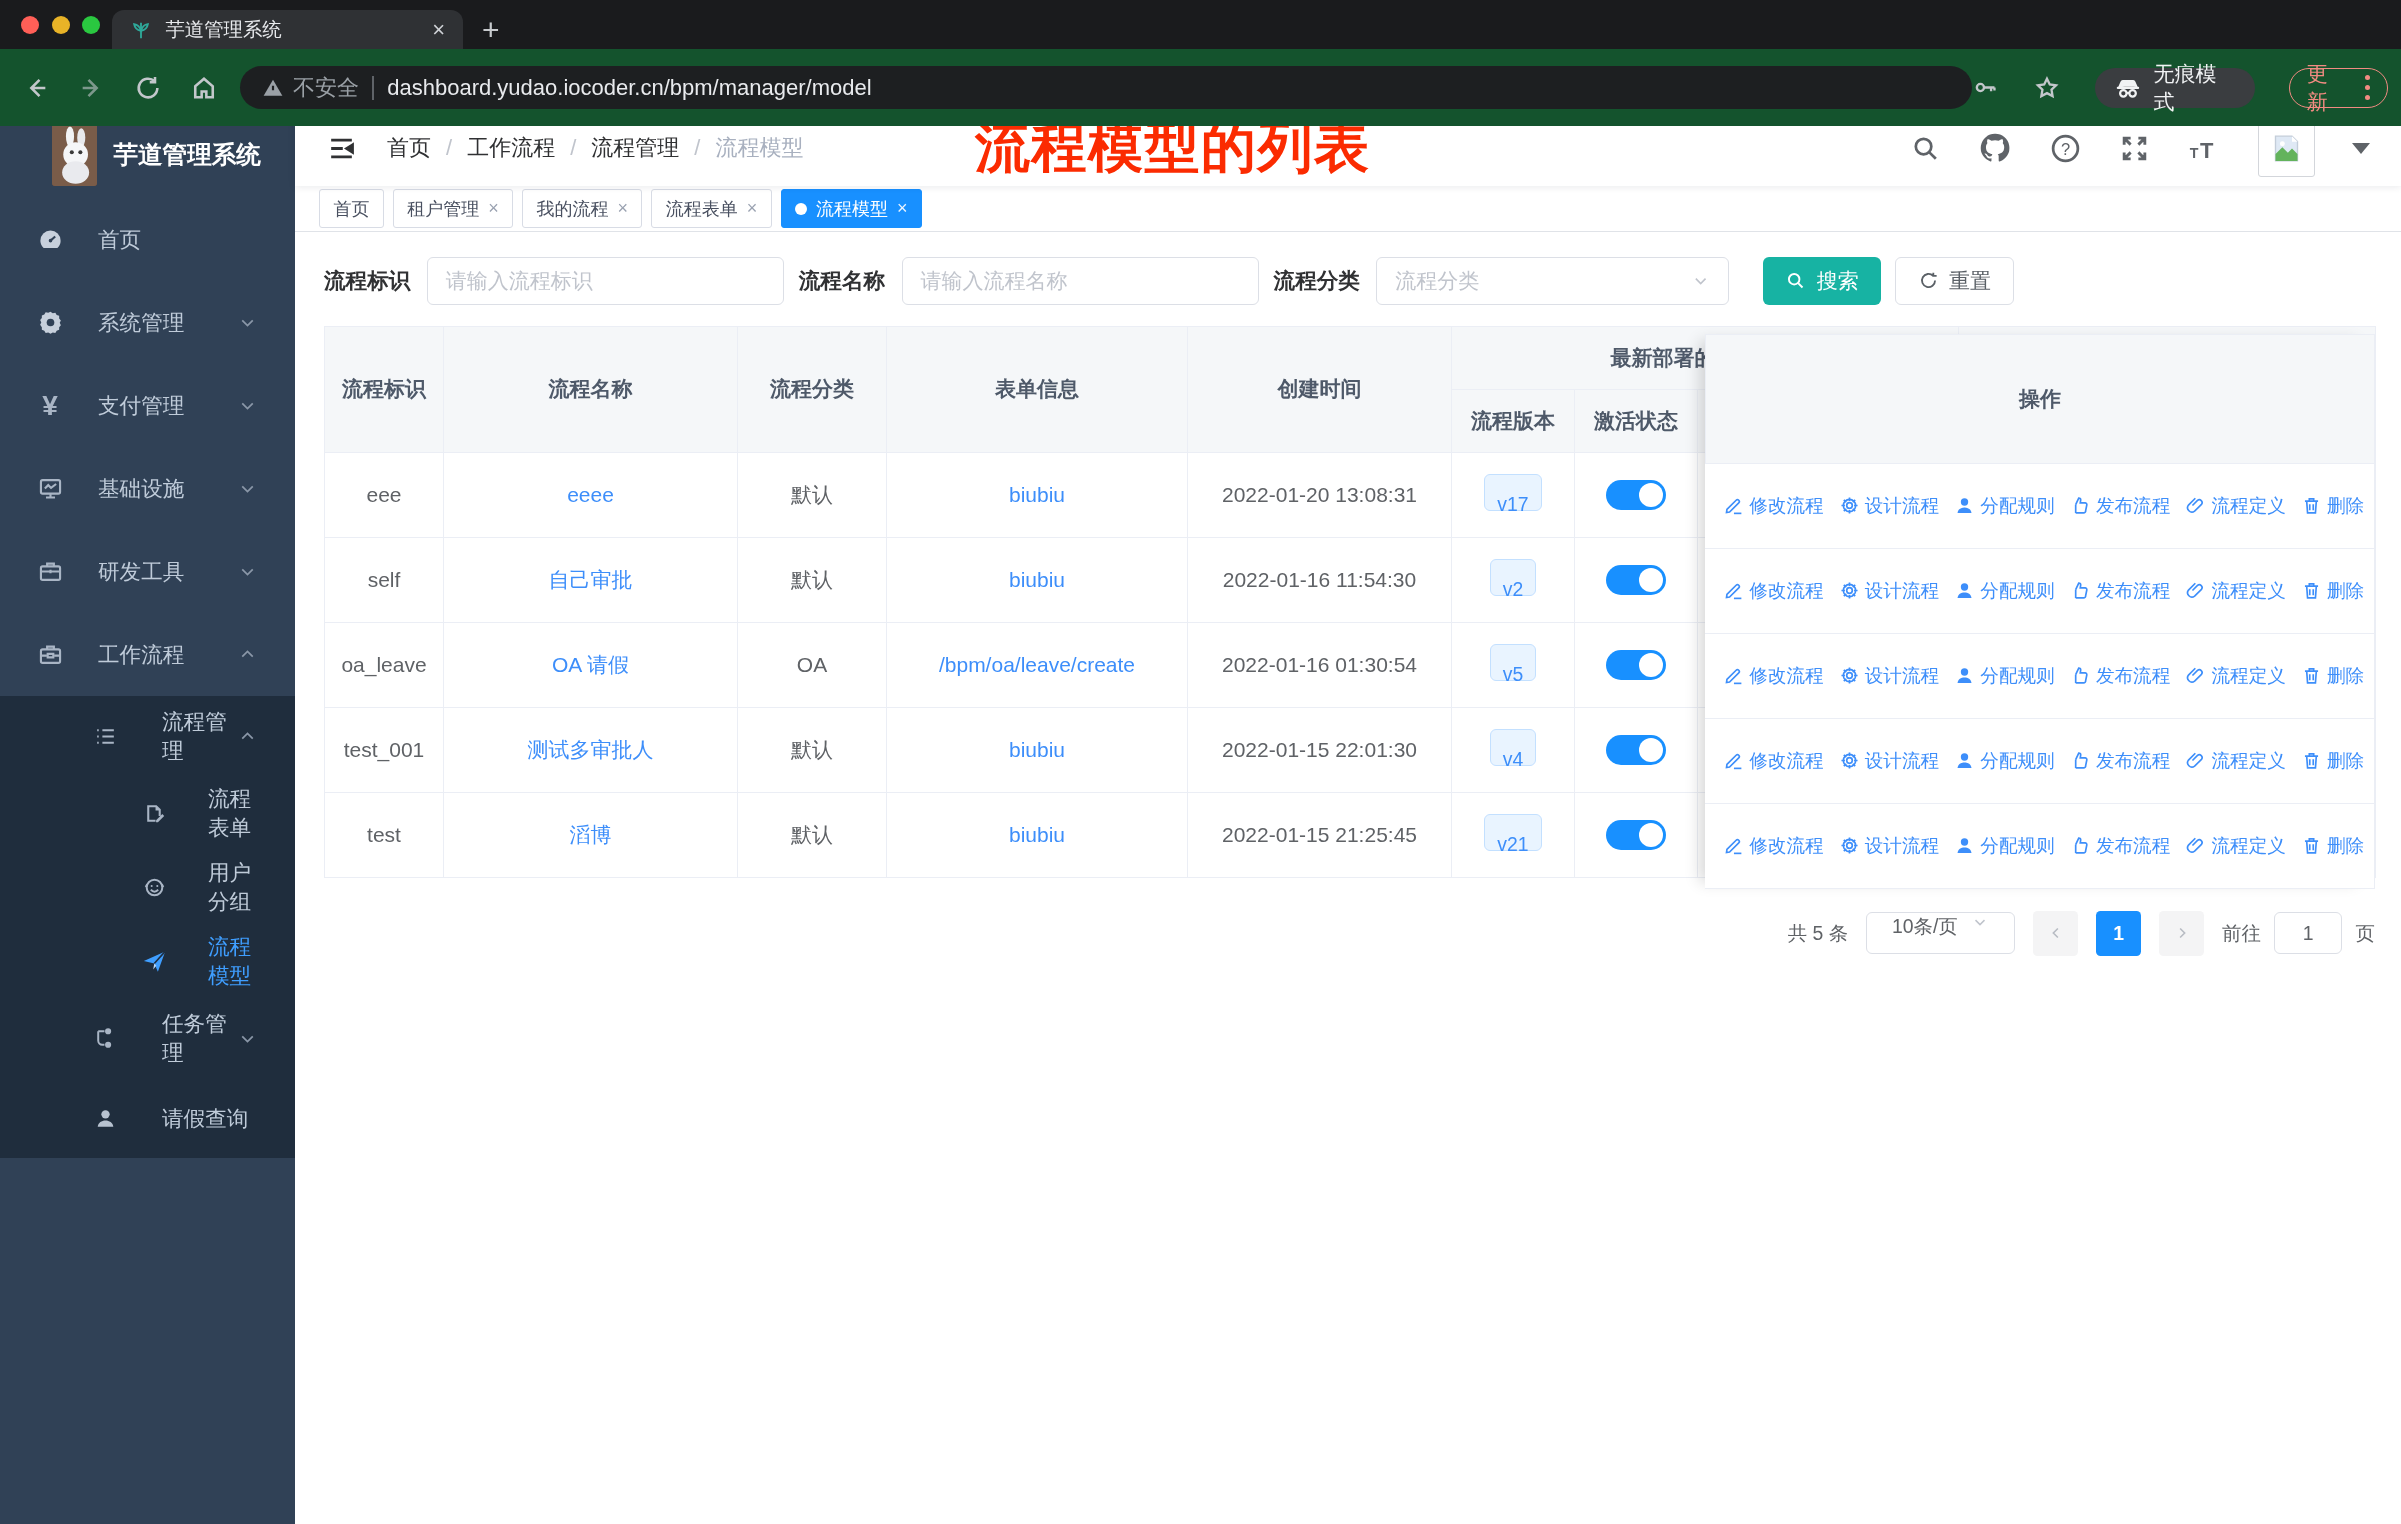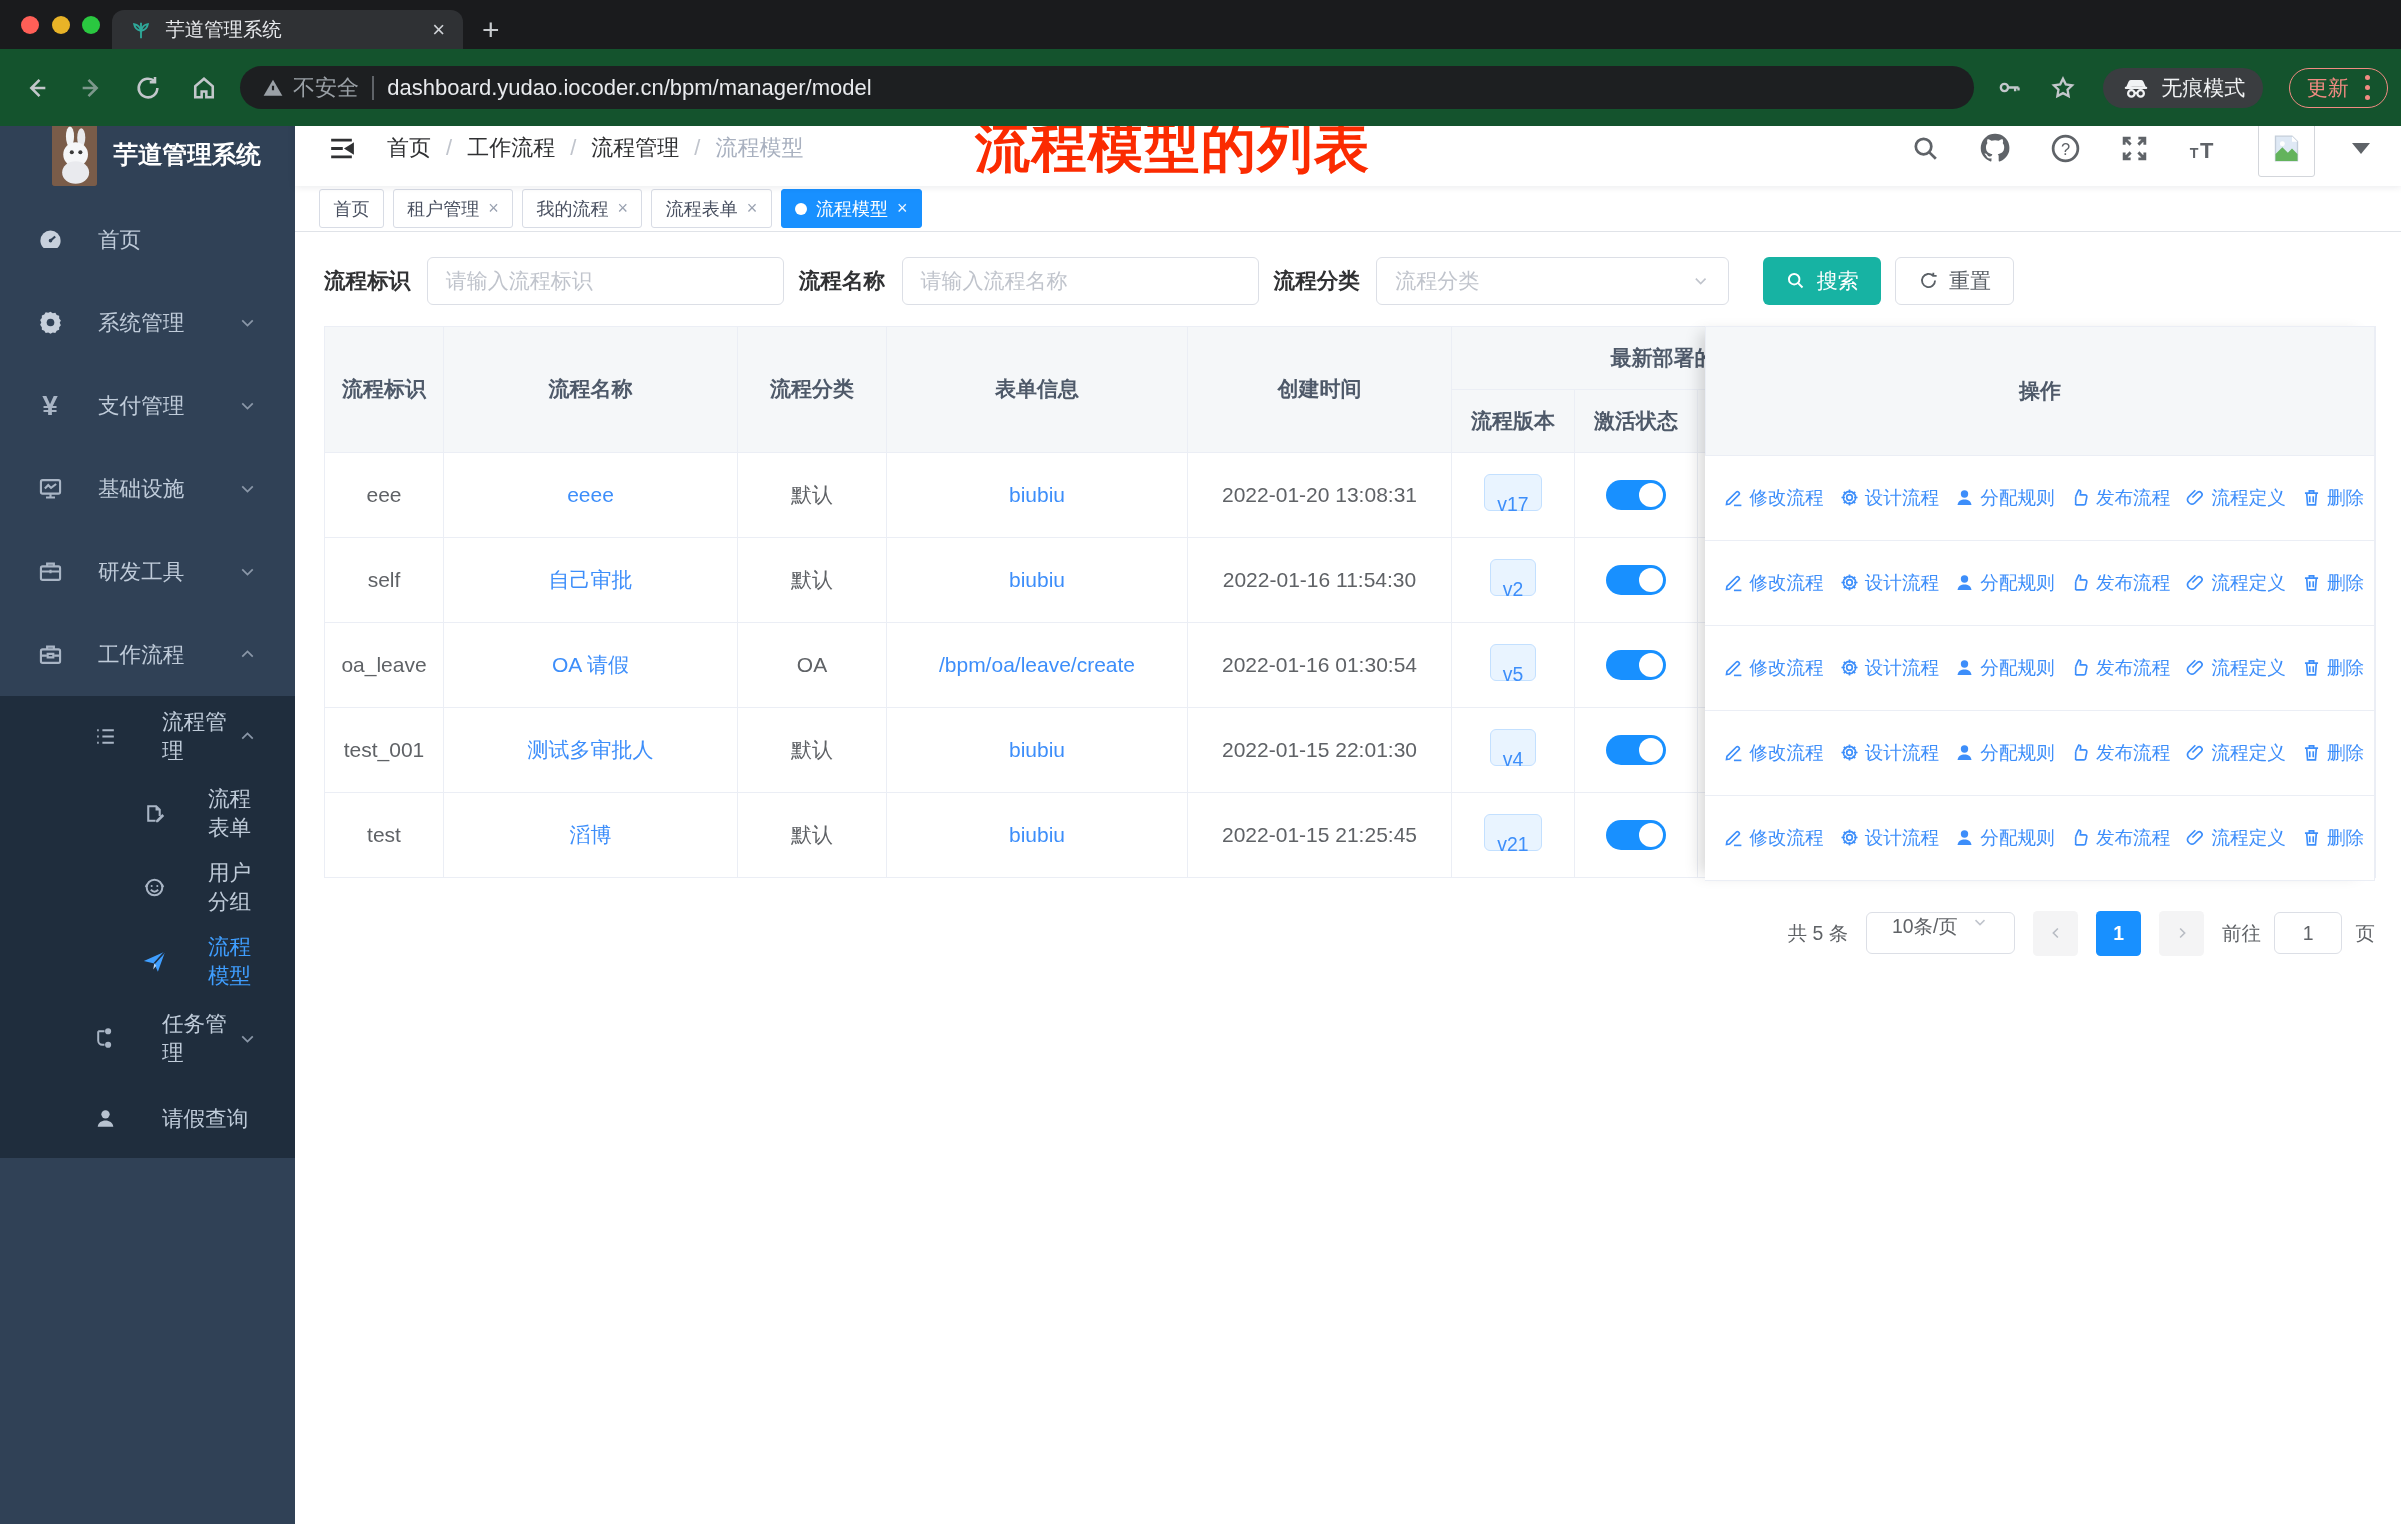"无痕模式" .chrome-right { gap: 26px -> 34px }
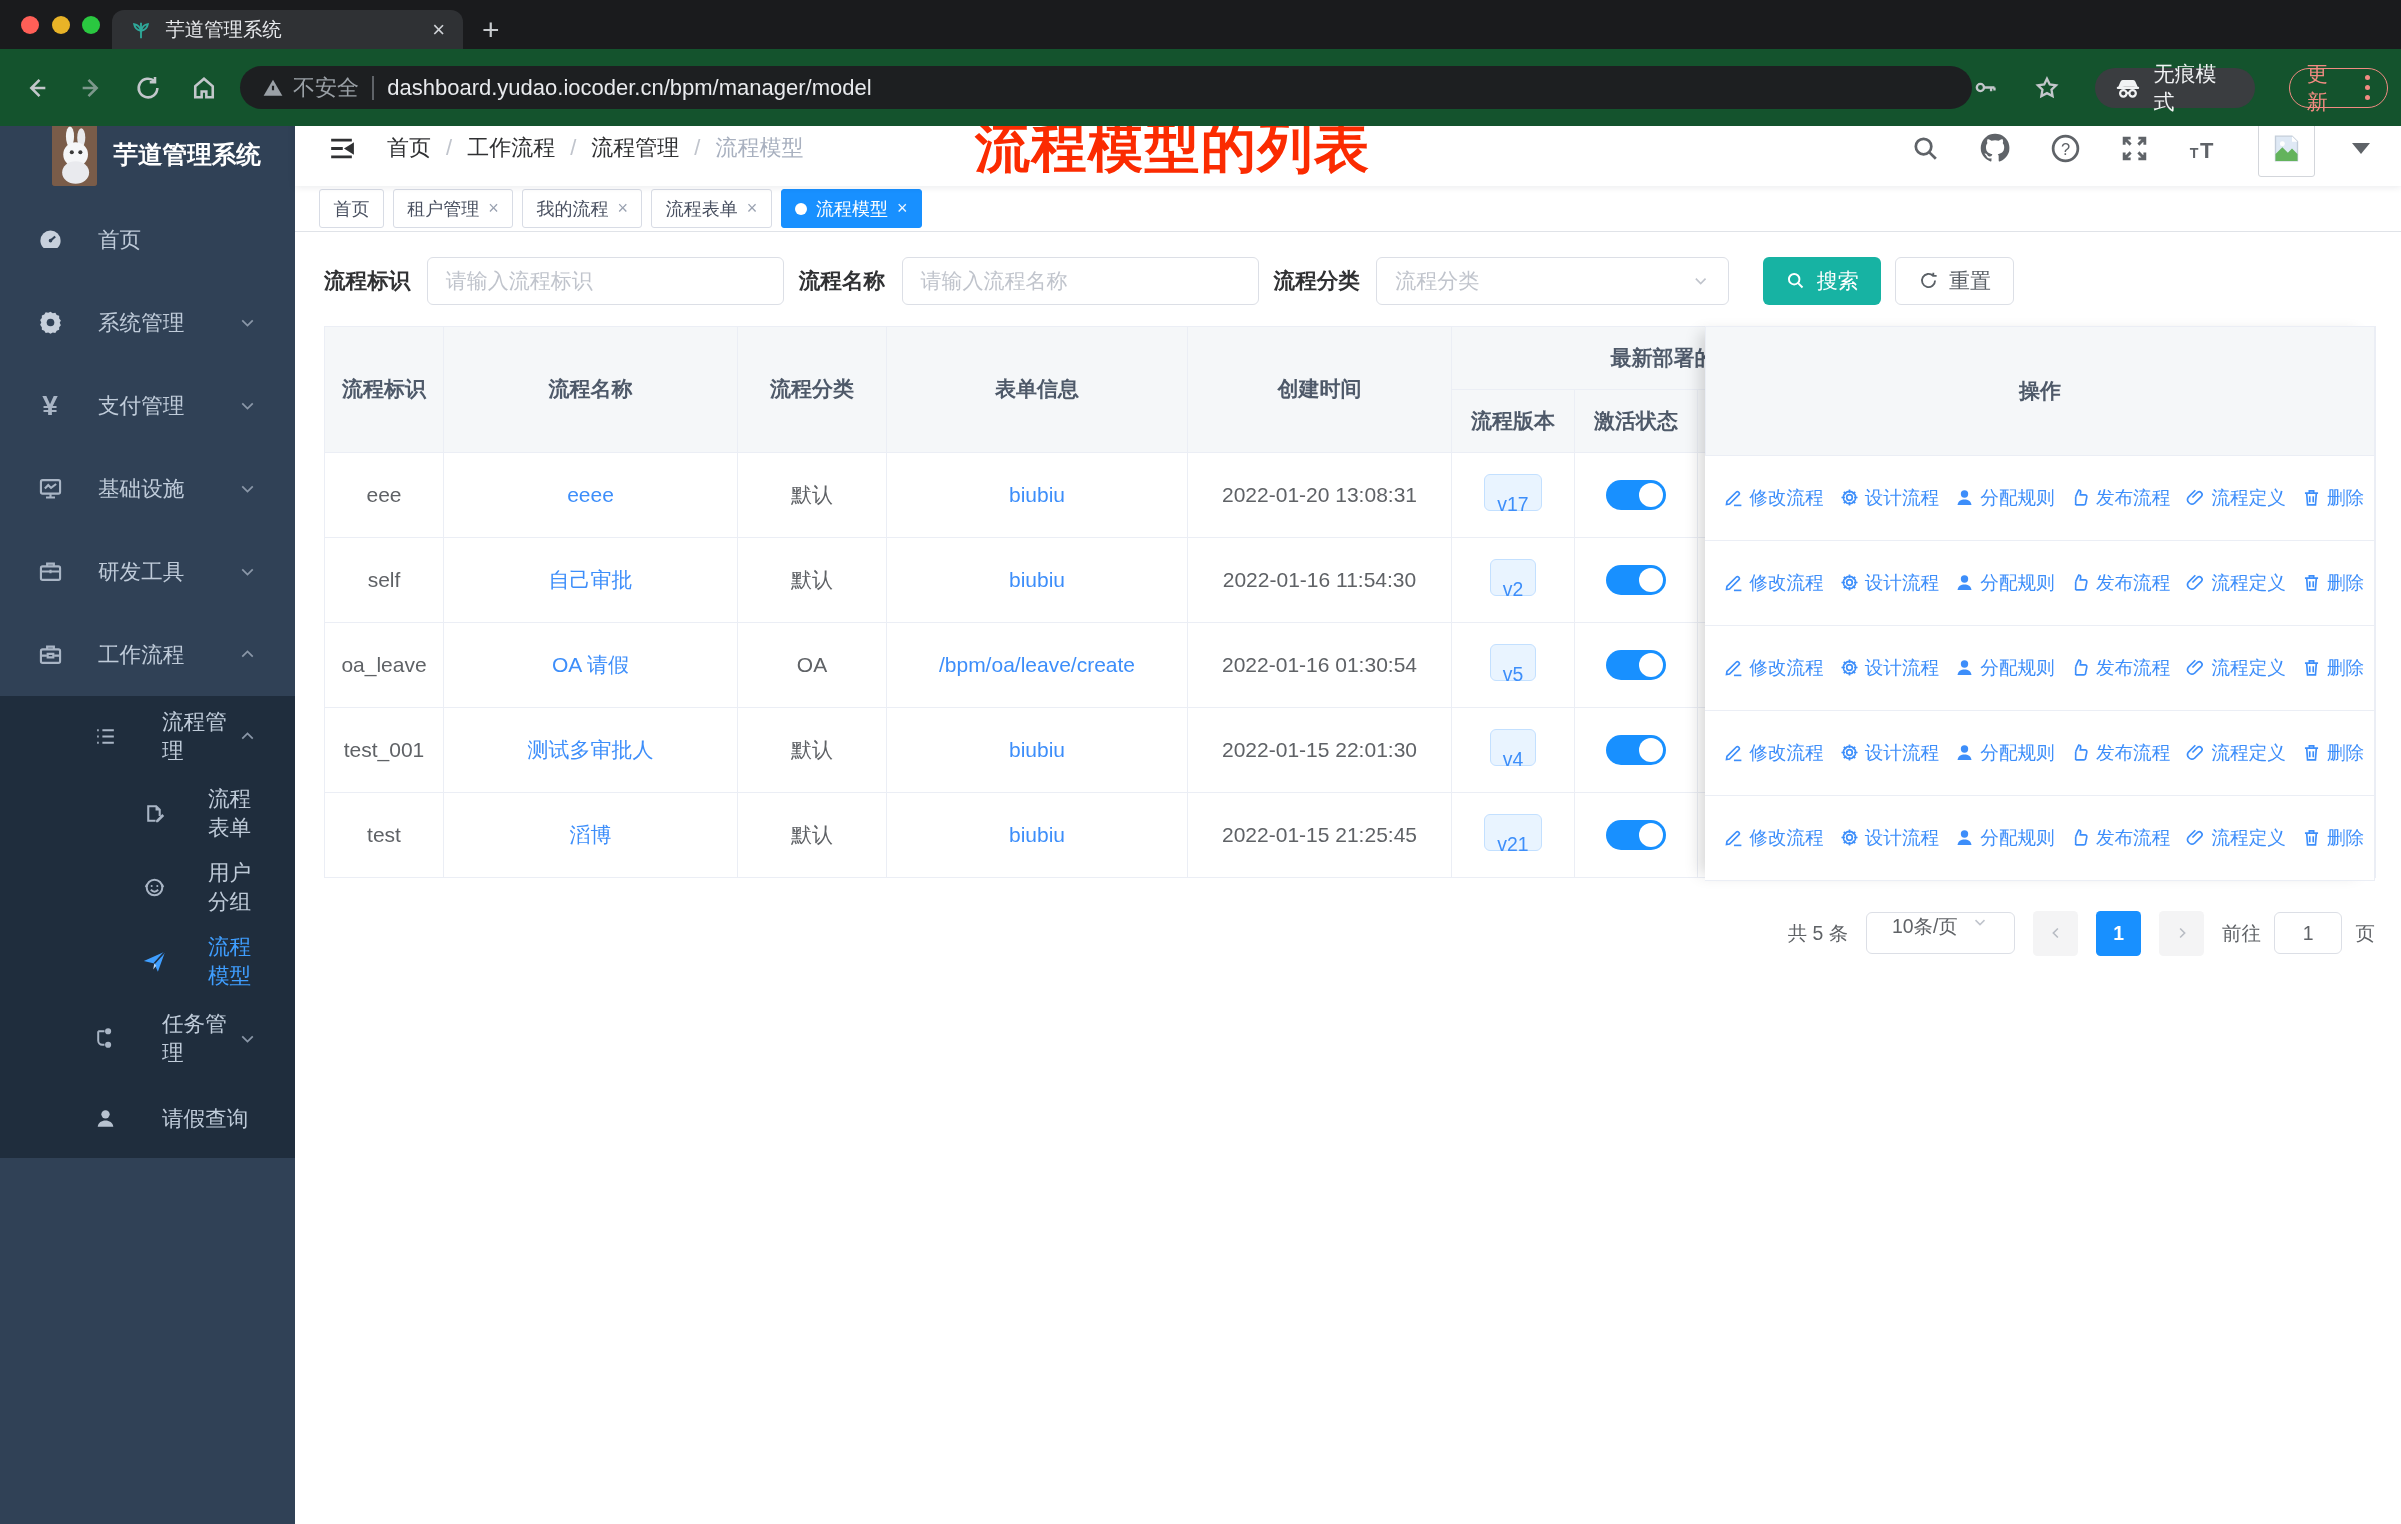"操作" .fixed-col { top: 0 -> 8px }
